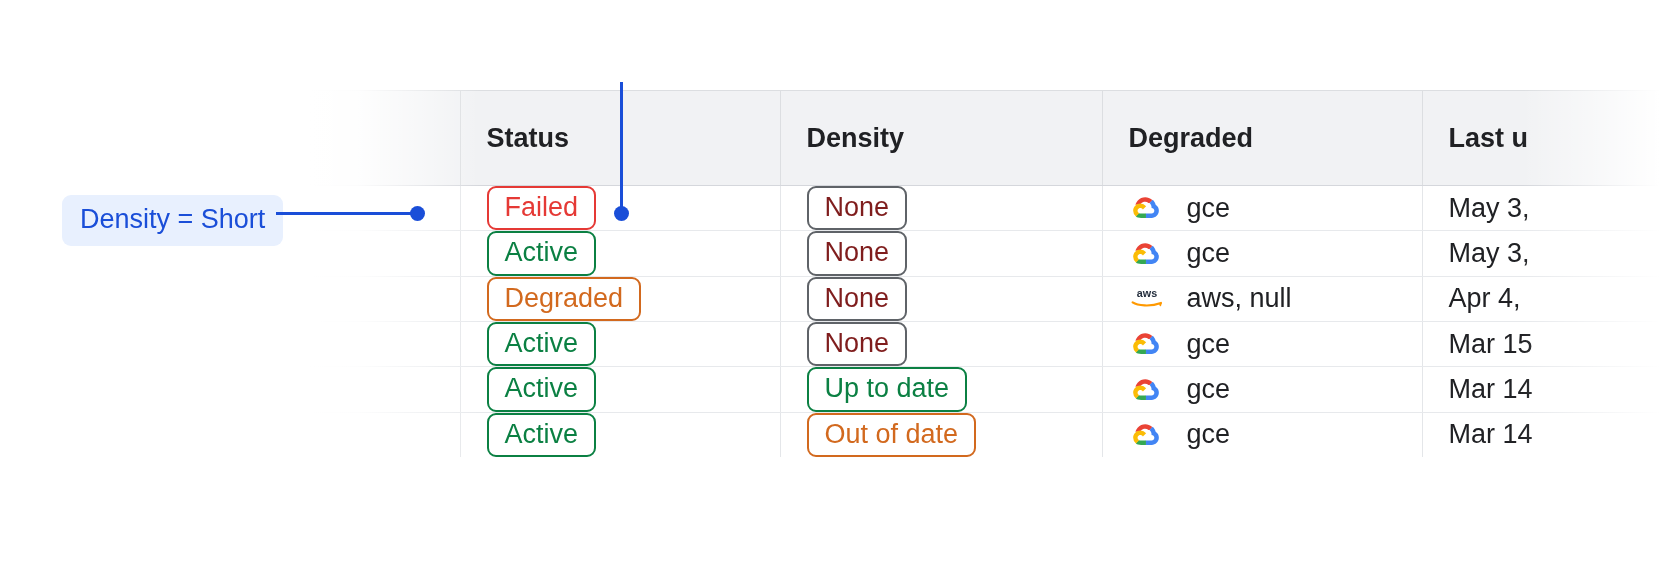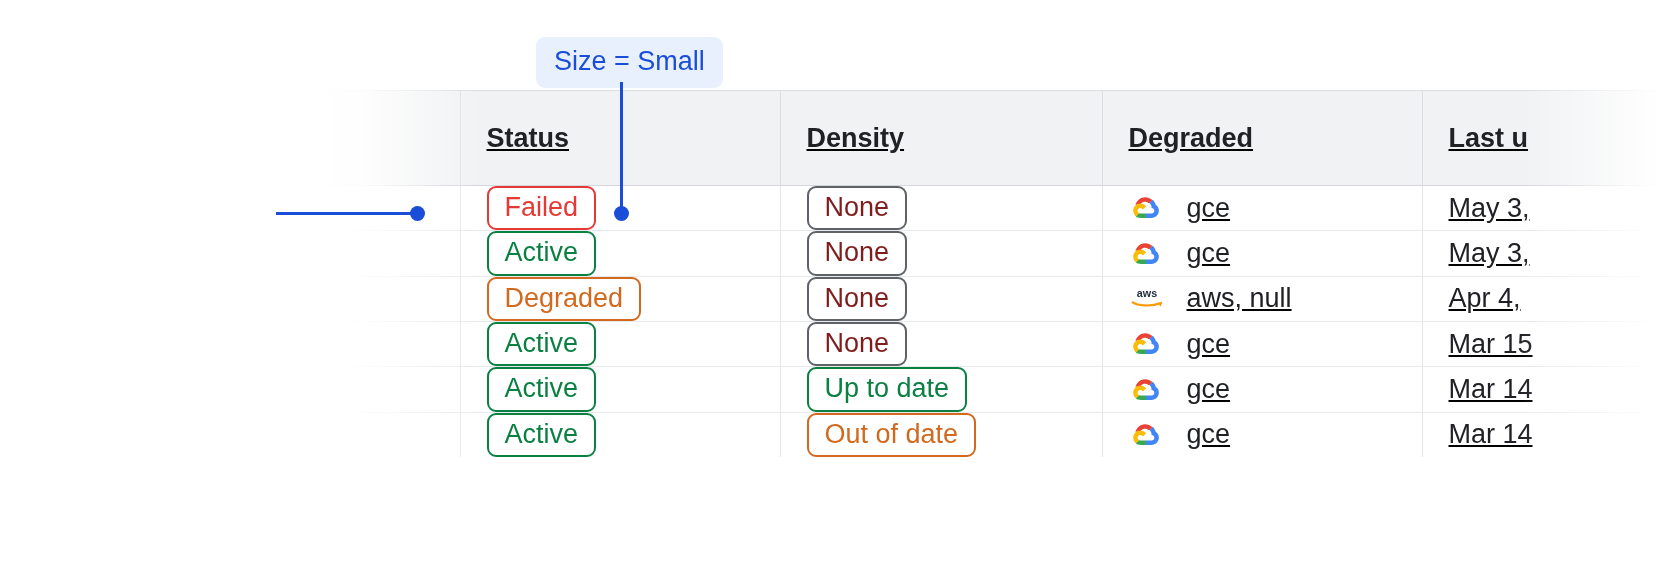"Size = Small" div.anno-pill { html: <div>Size = Small</div> -> none }
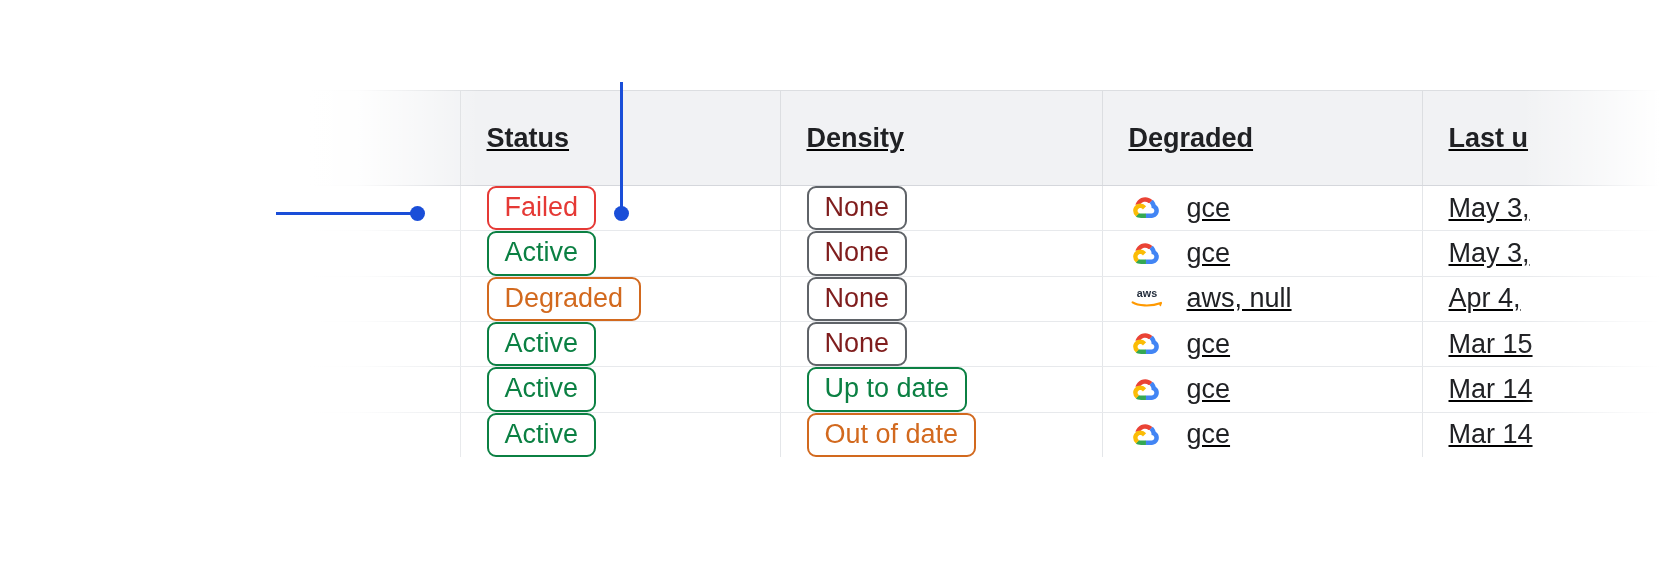"Status" .table-wrap { text-decoration: underline -> none }
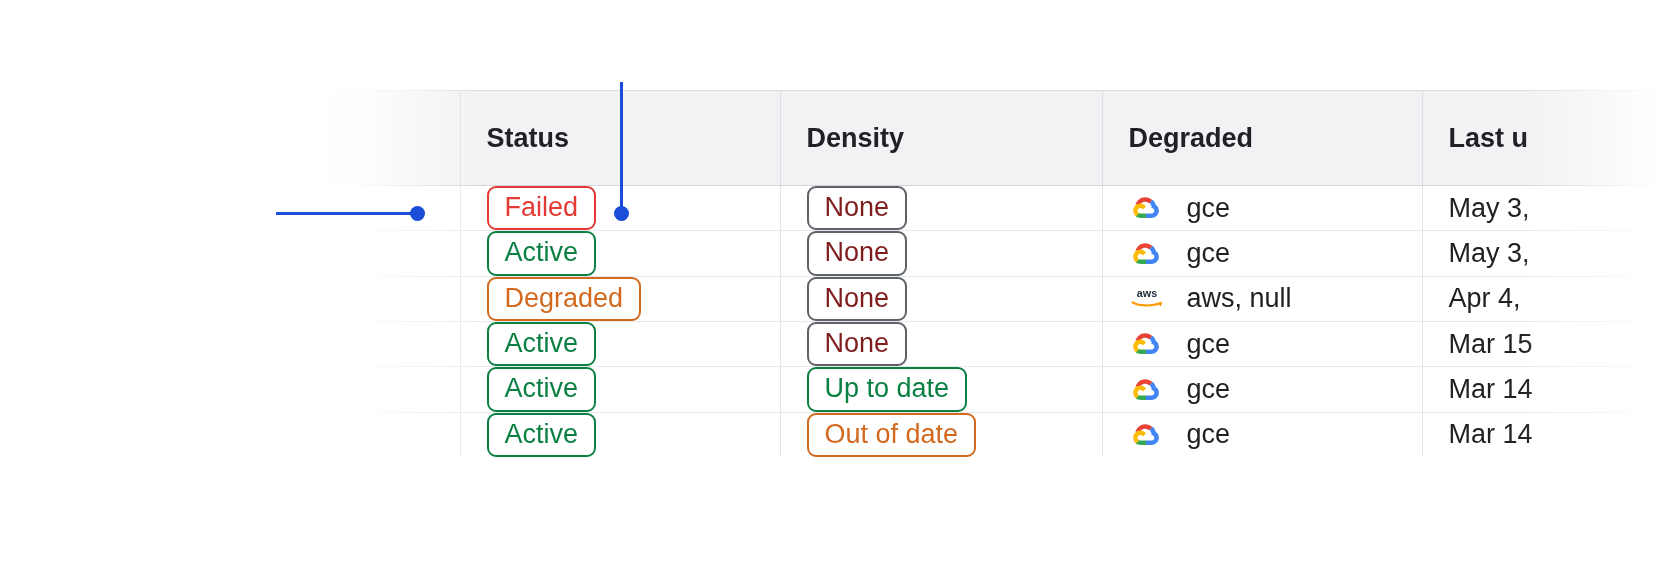"Density = Short" div.anno-pill { html: none -> <div>Density = Short</div> }
